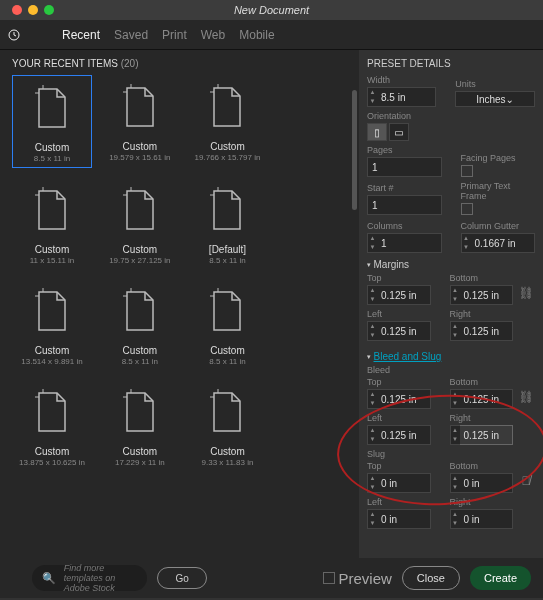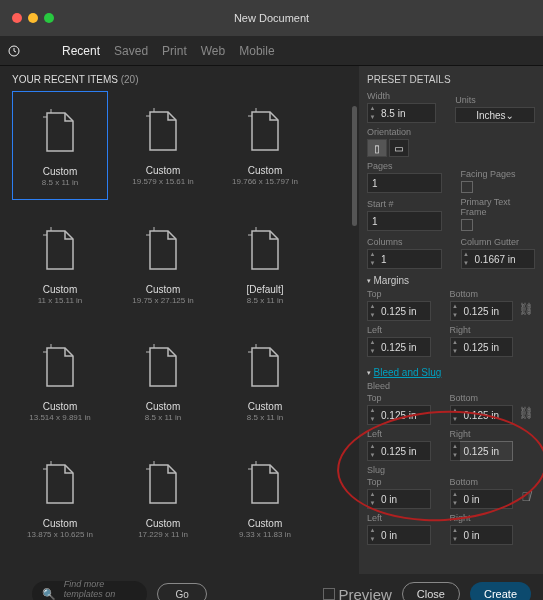"New Document" .titlebar { font-style: none -> italic; height: 36px -> 20px }
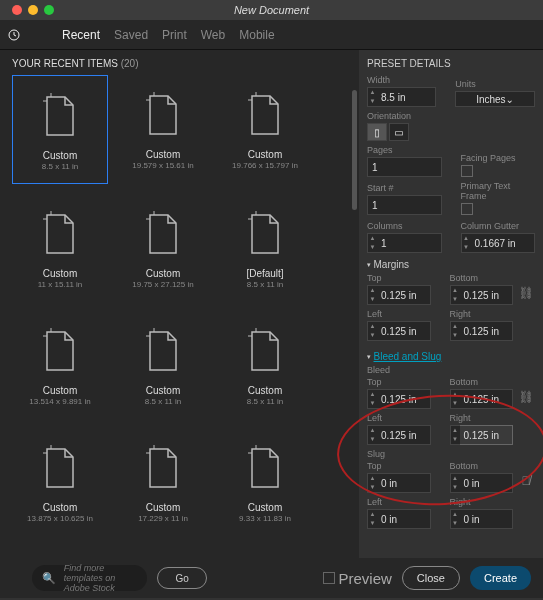"Custom" .card { padding: 12px -> 4px }
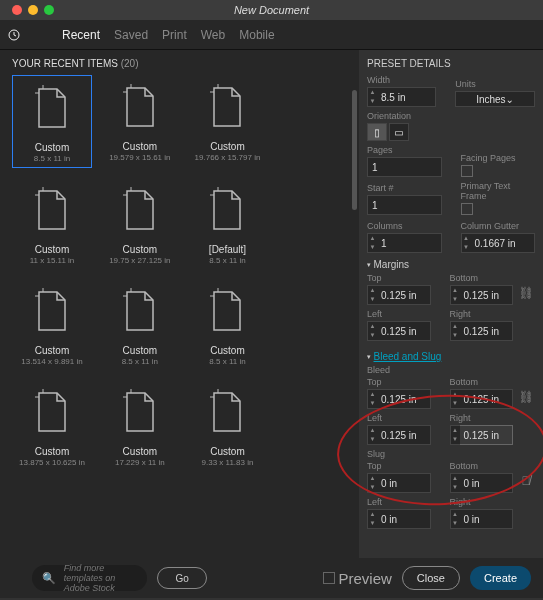"Create" .btn.create { background: #0c4a6e -> #14532d }
